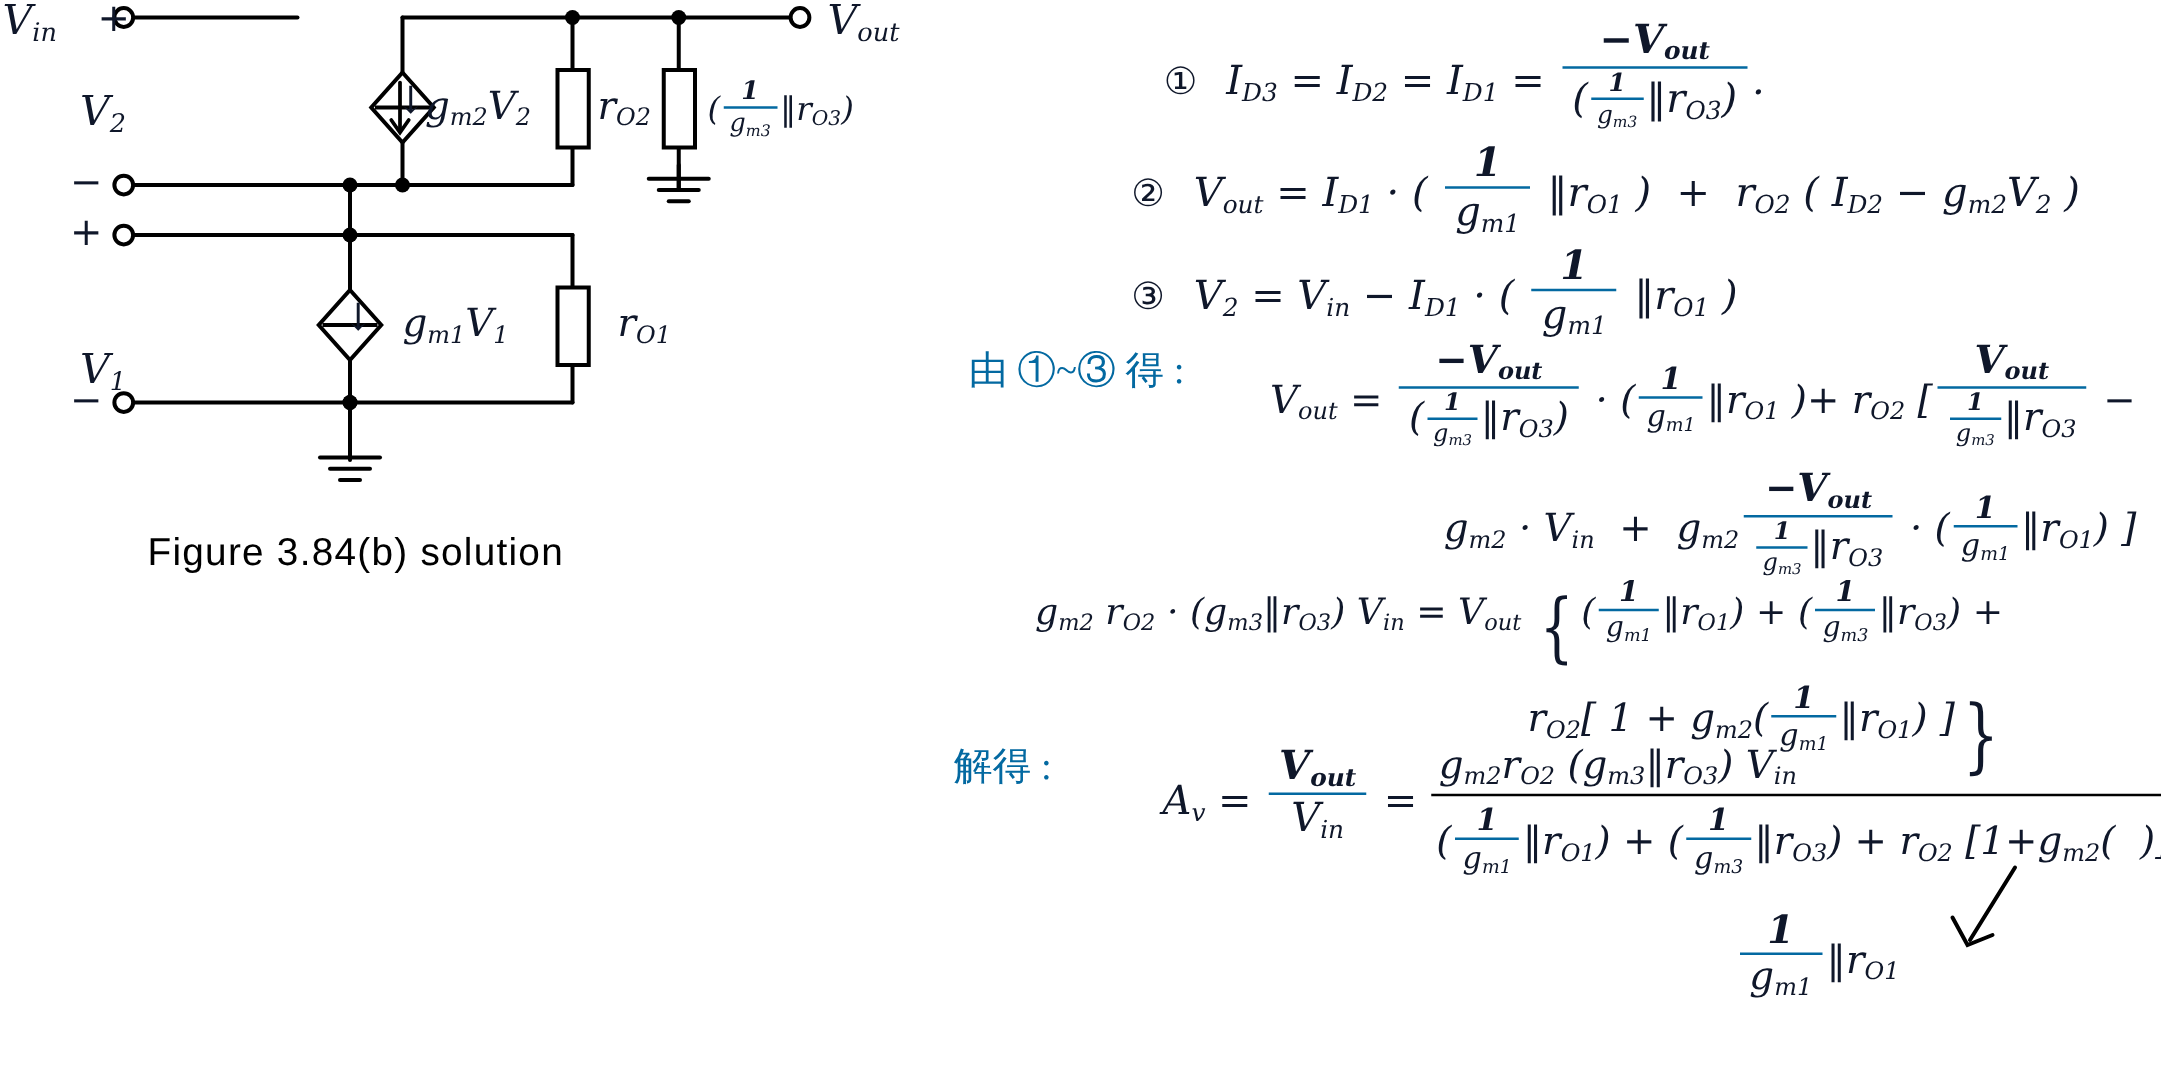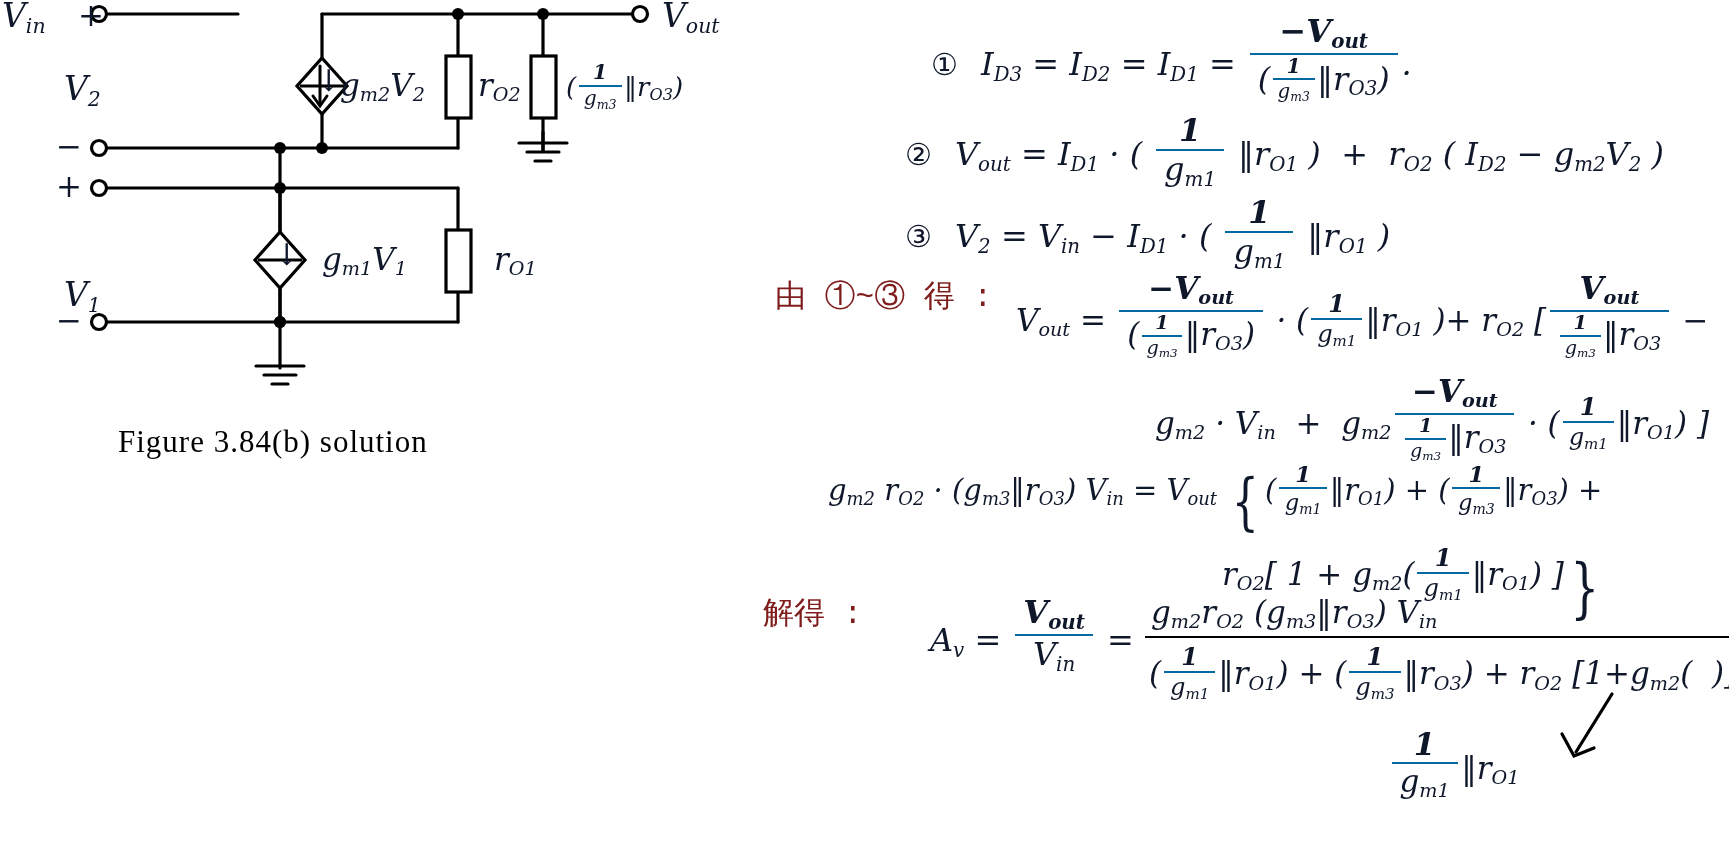"由 ①~③ 得 :" .cjk { color: #7f1d1d -> #0369a1; font-family: Liberation Mono, monospace -> Liberation Serif, serif }
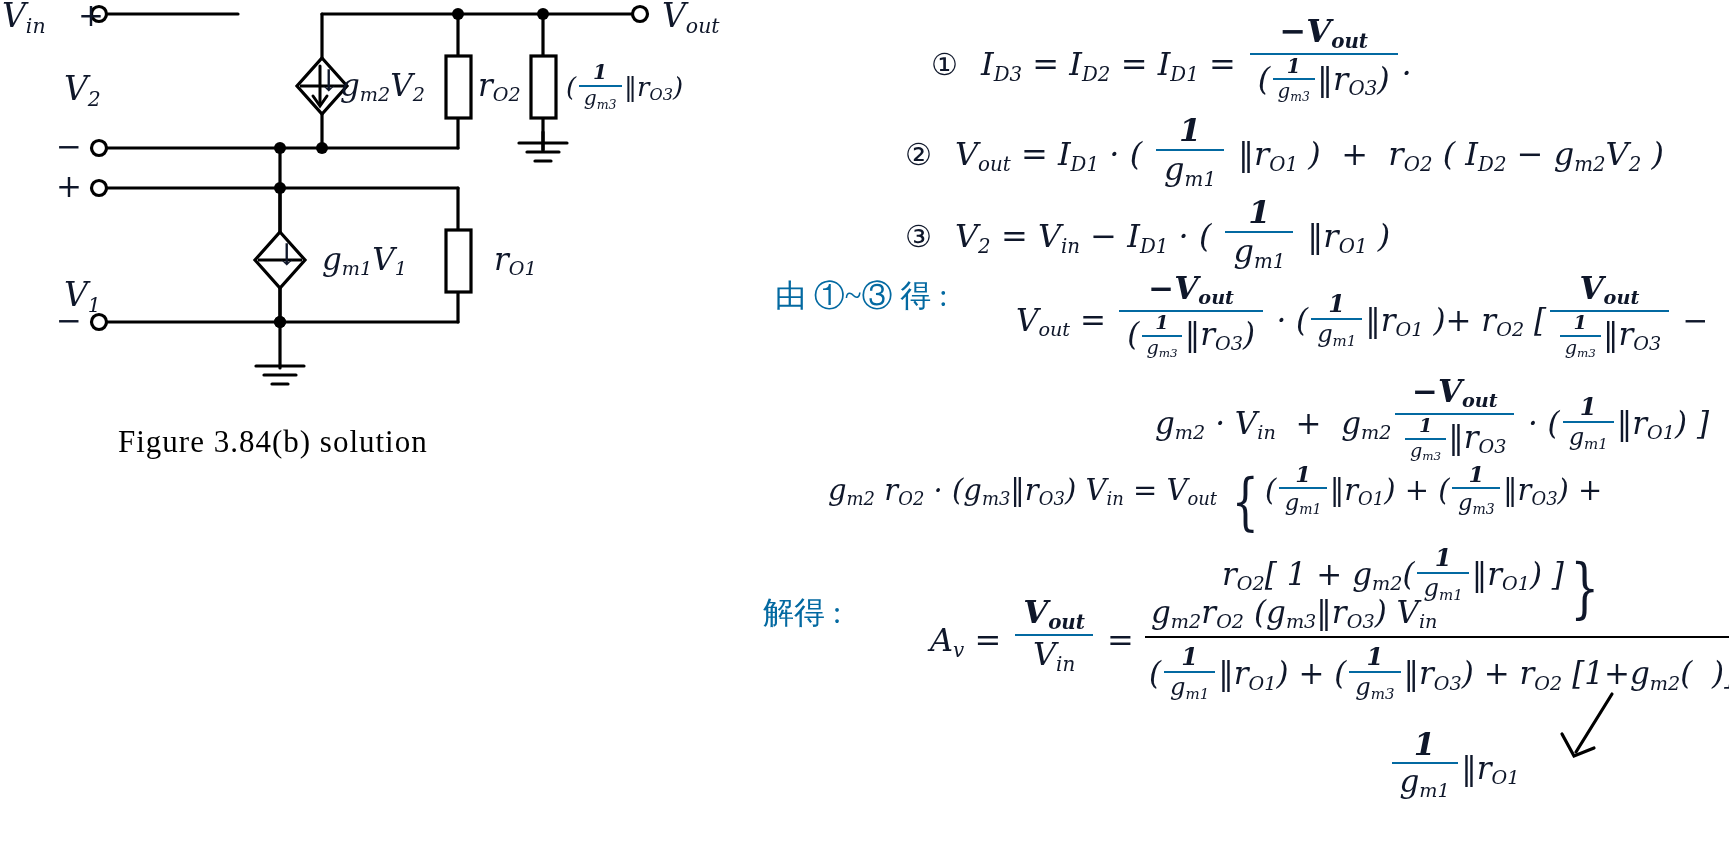"Figure 3.84(b) solution" .hand { font-family: Liberation Serif, serif -> Liberation Sans, sans-serif }
